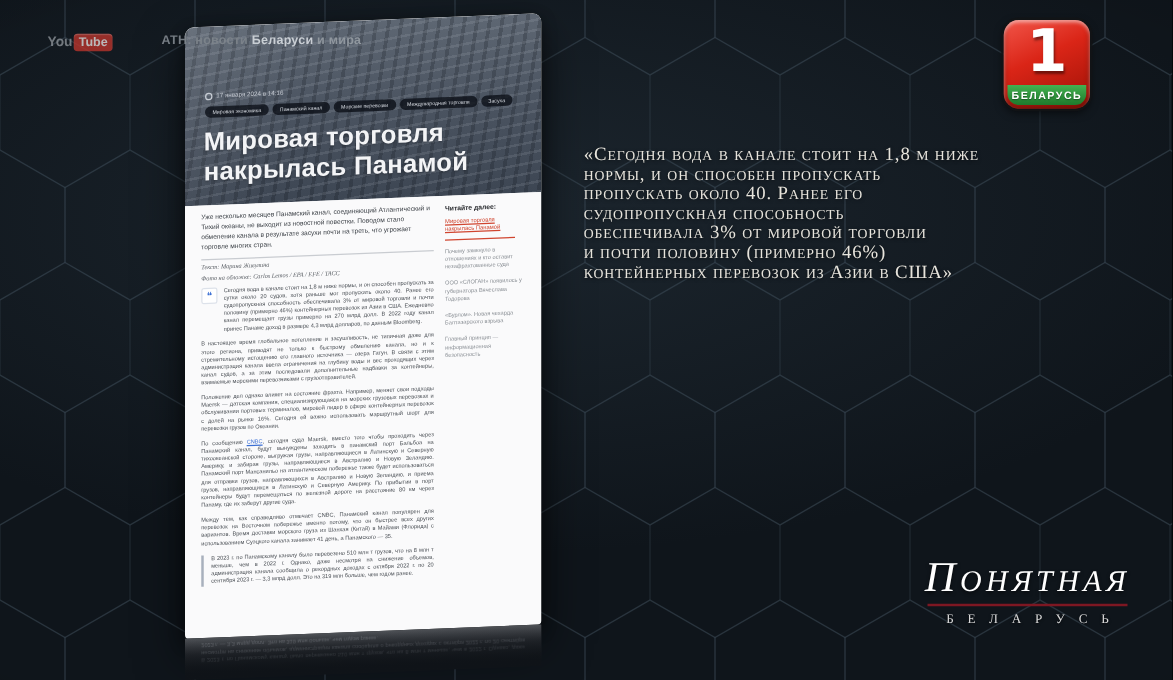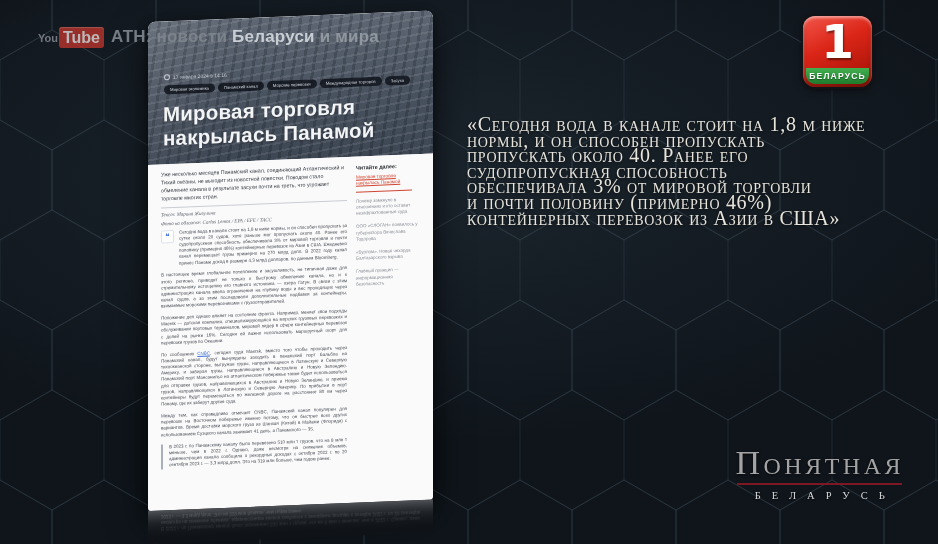"Tube" .yt-tube { font-size: 16px -> 10px }
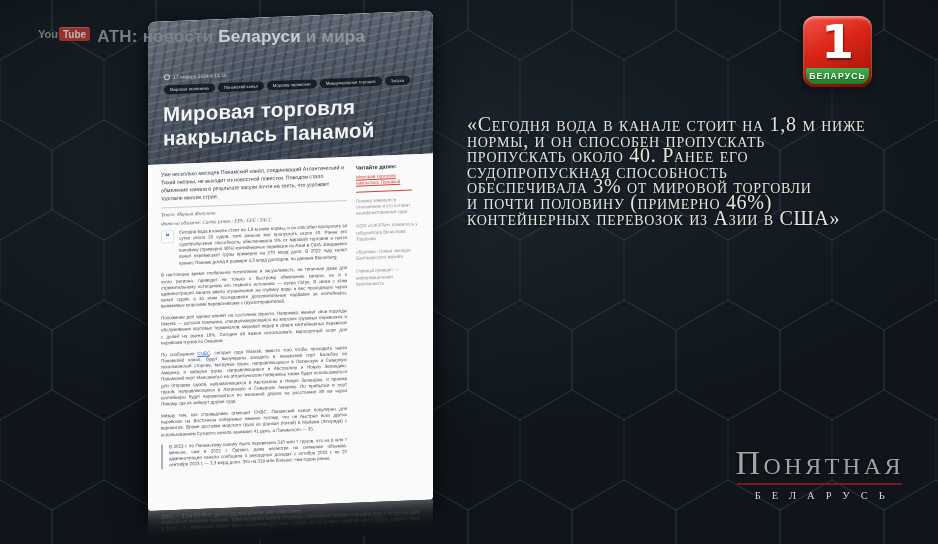"АТН: новости Беларуси и мира" .atn-text { font-size: 17px -> 10px; margin-left: none -> 32px }
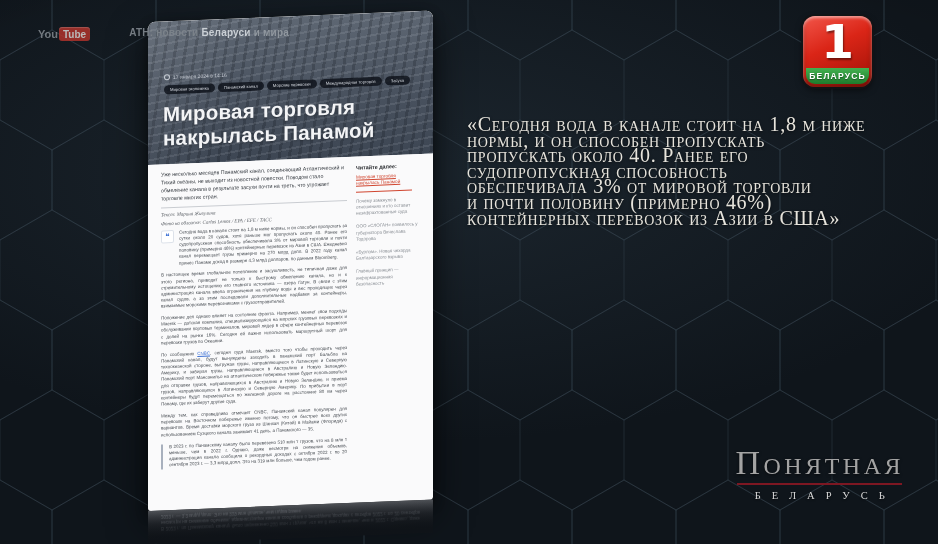"«Сегодня вода в канале стоит" .tv-quote { font-size: 20px -> 15px }
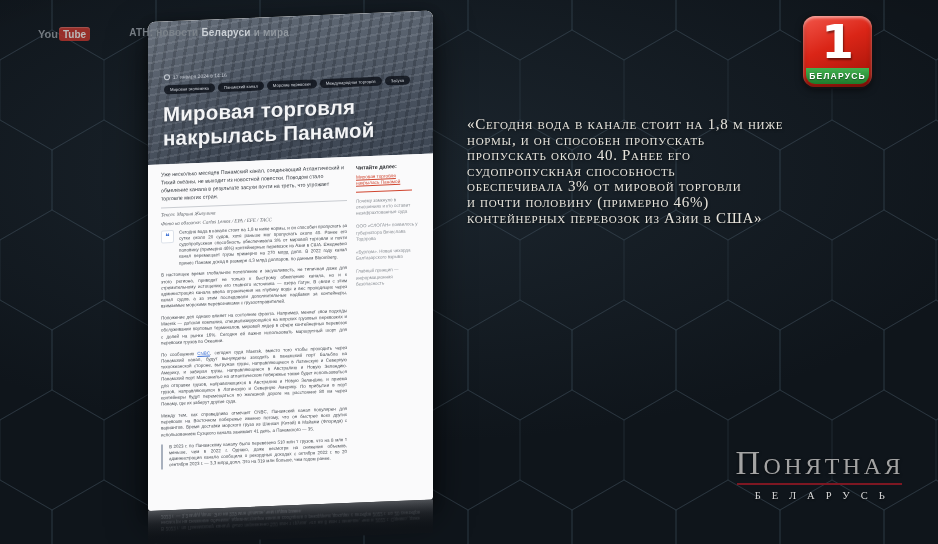"Понятная" .prog-title { color: #a3a3a3 -> #ffffff; font-style: none -> italic }
